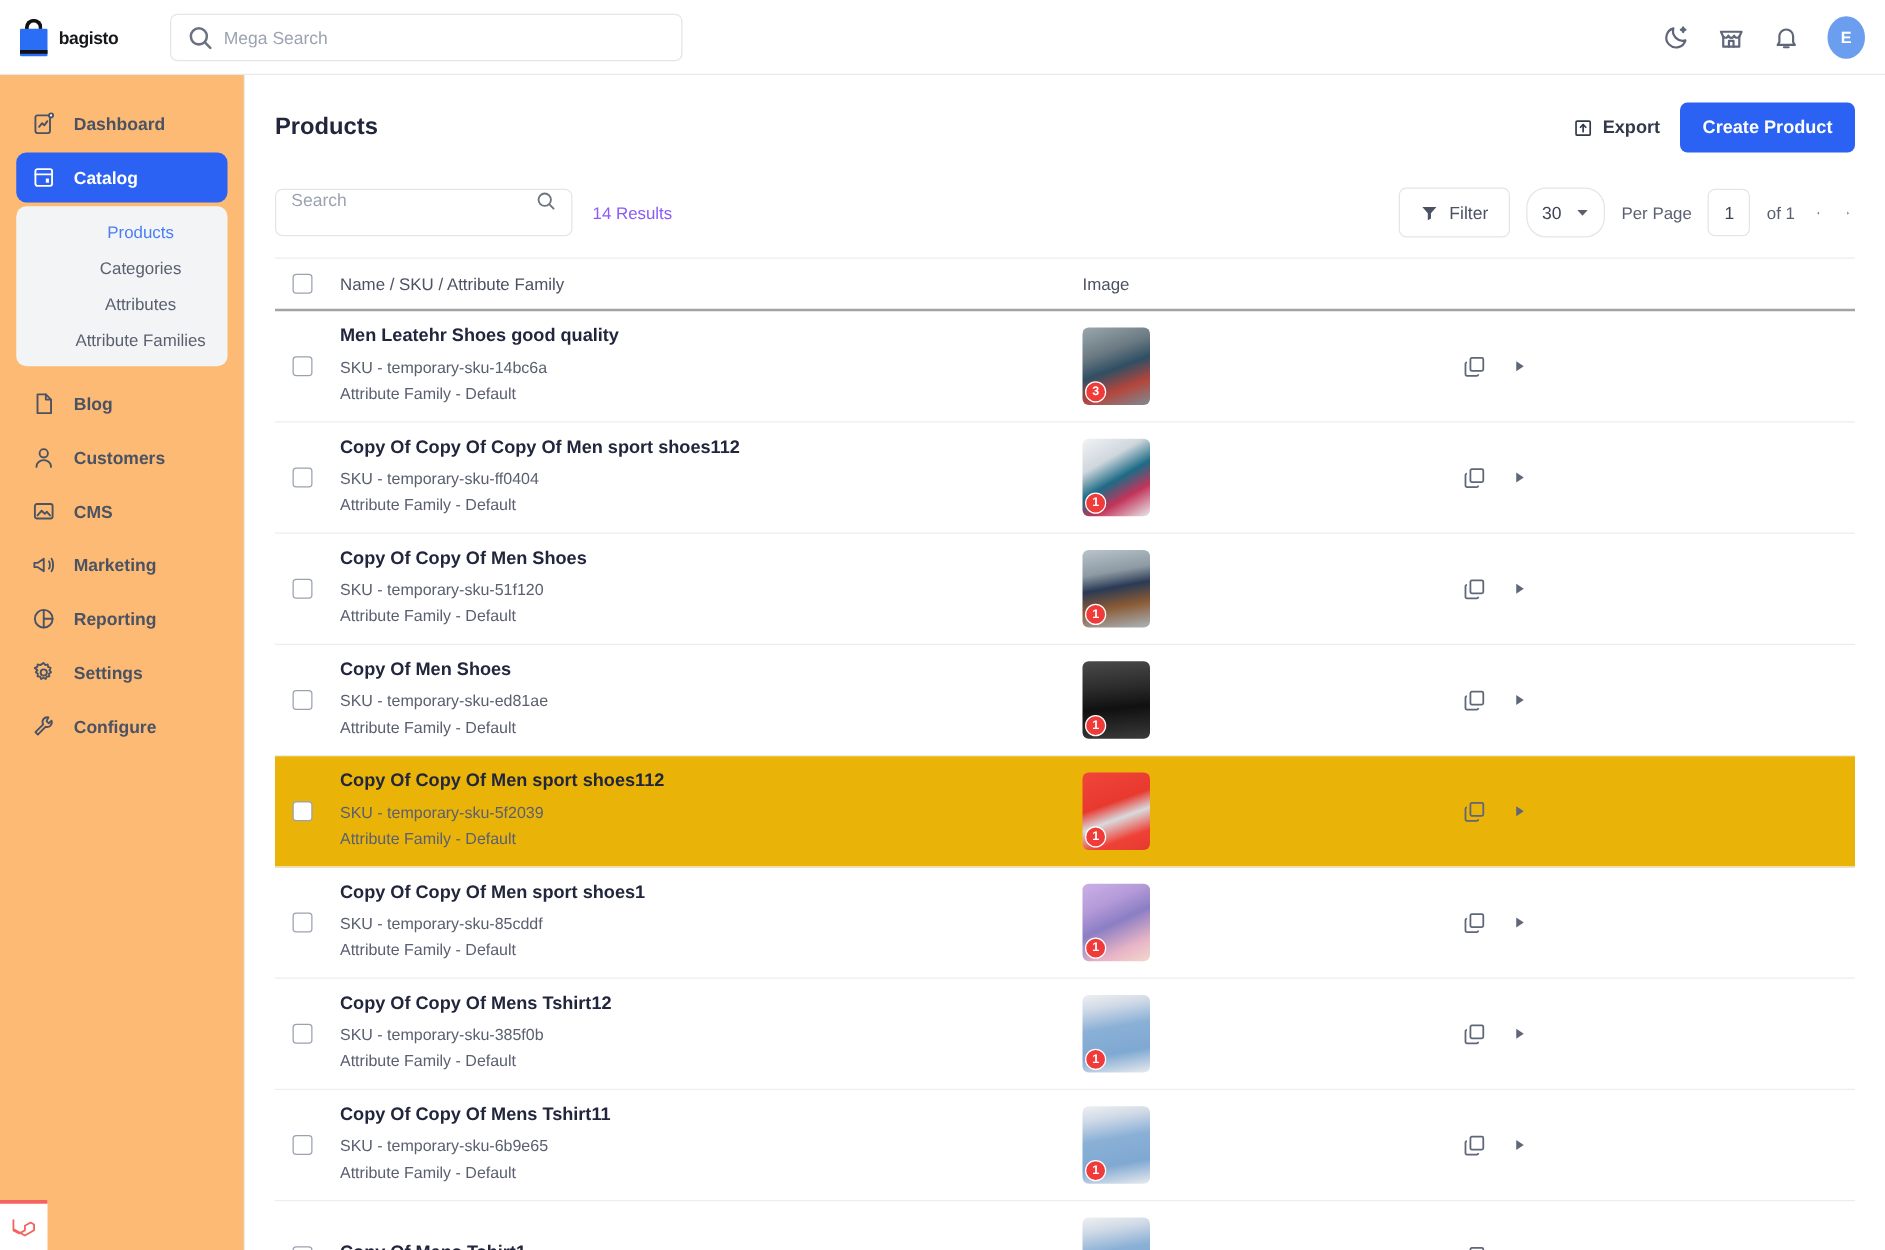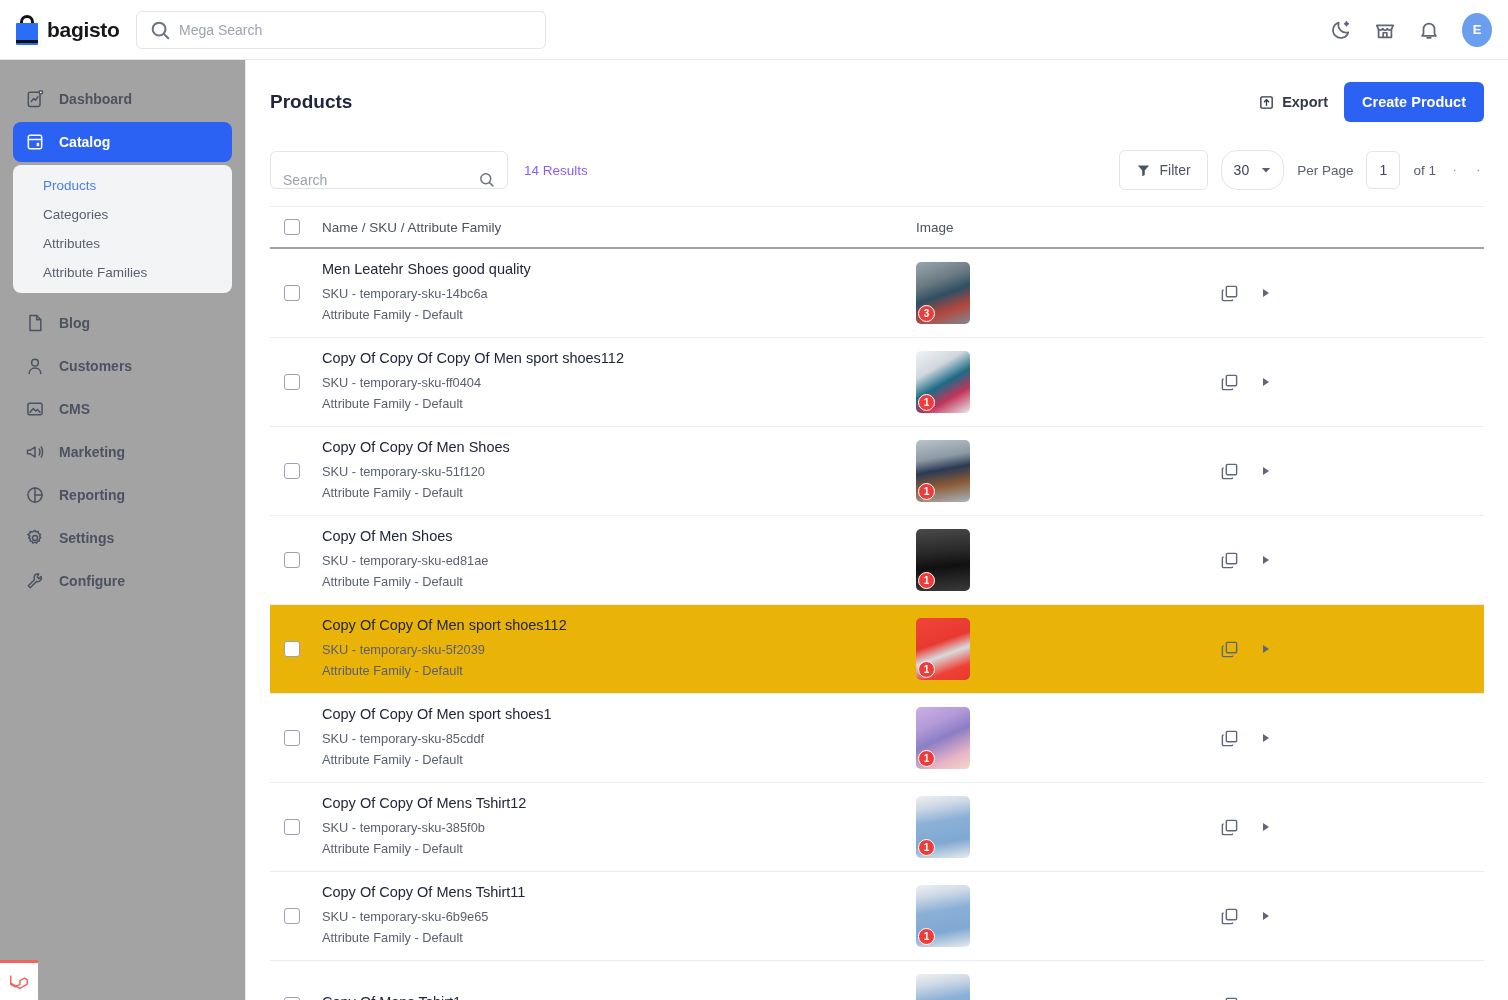"bagisto" .brand-name { font-size: 21px -> 14px }
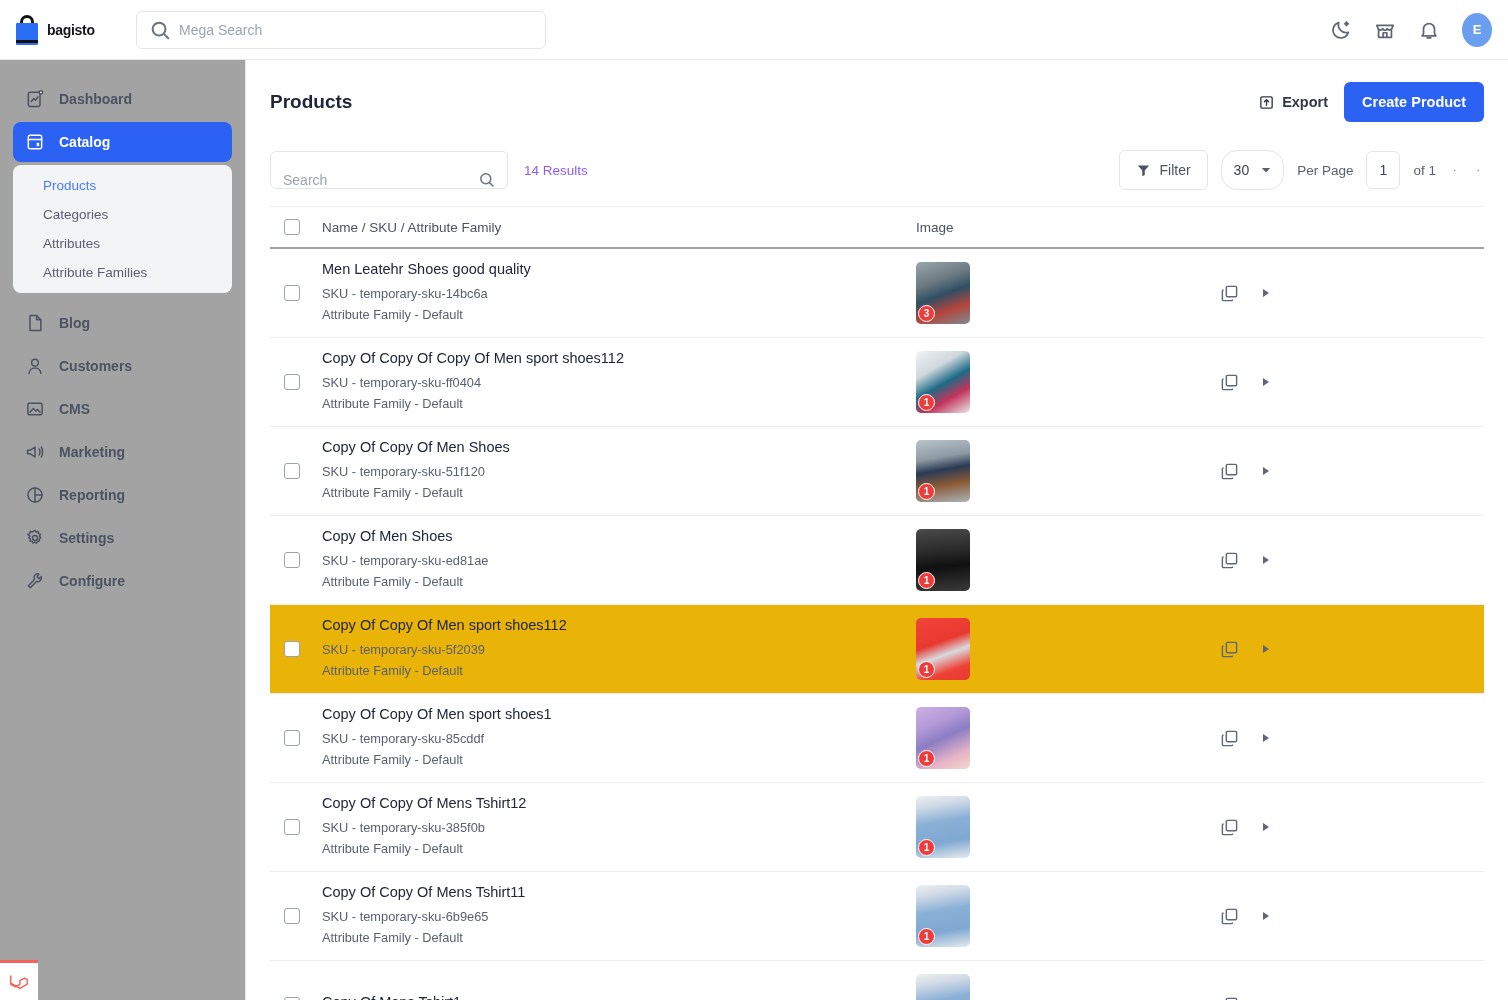"Dashboard" .sidebar { background: #a3a3a3 -> #fdba74; text-align: none -> center; width: 246px -> 196px }
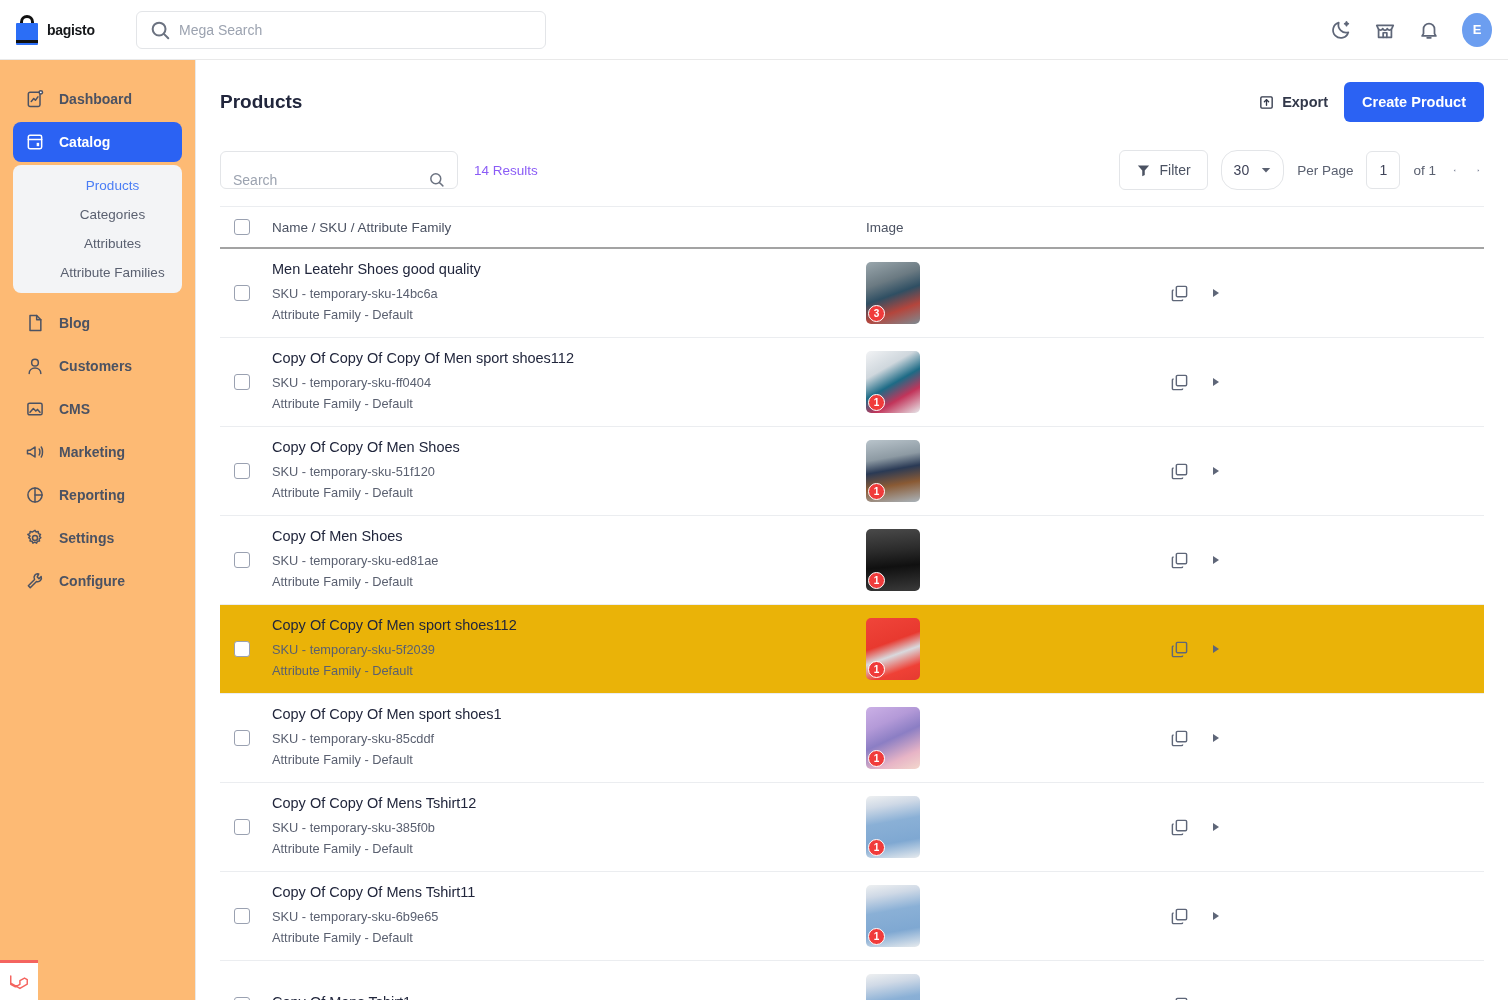"Search" .search-box { align-items: flex-end -> flex-start }
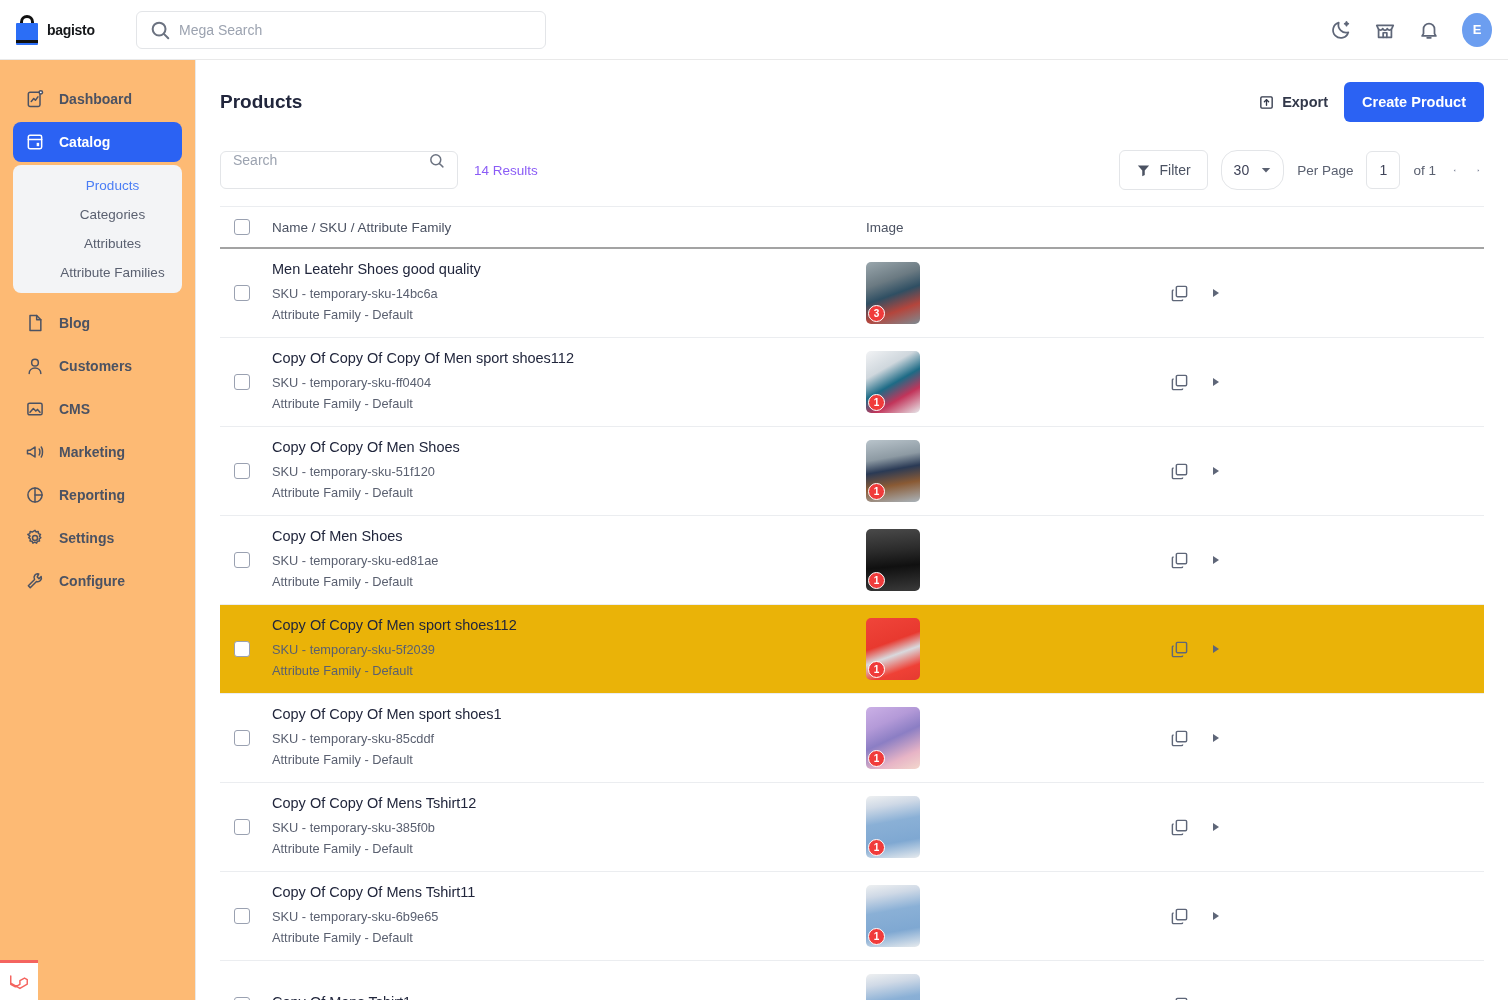"Men Leatehr Shoes good quality" .p-name { font-weight: normal -> bold }
